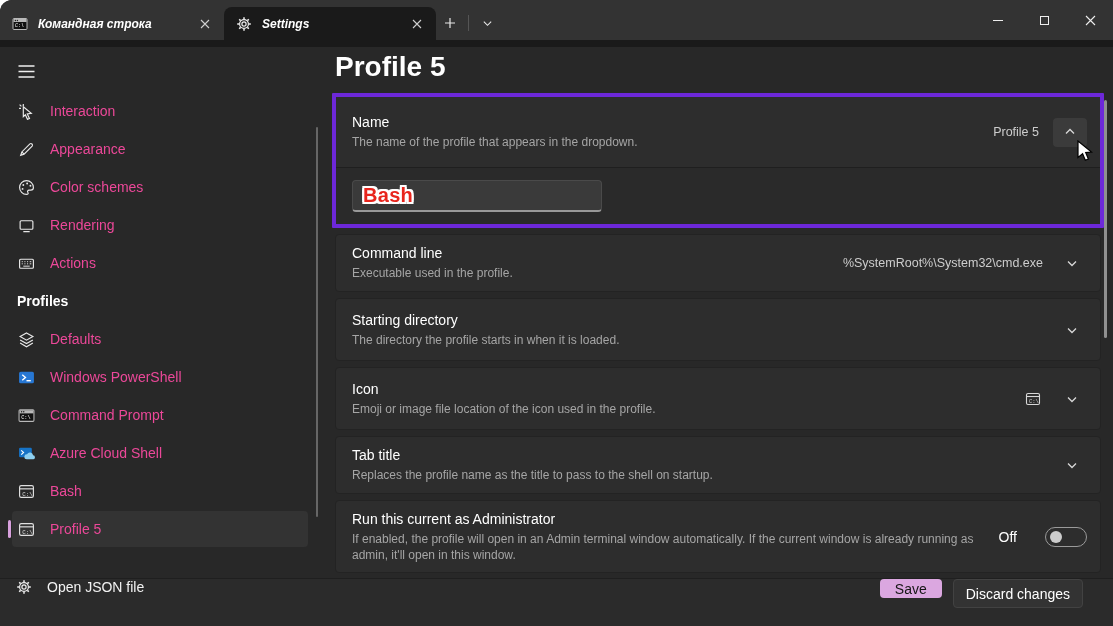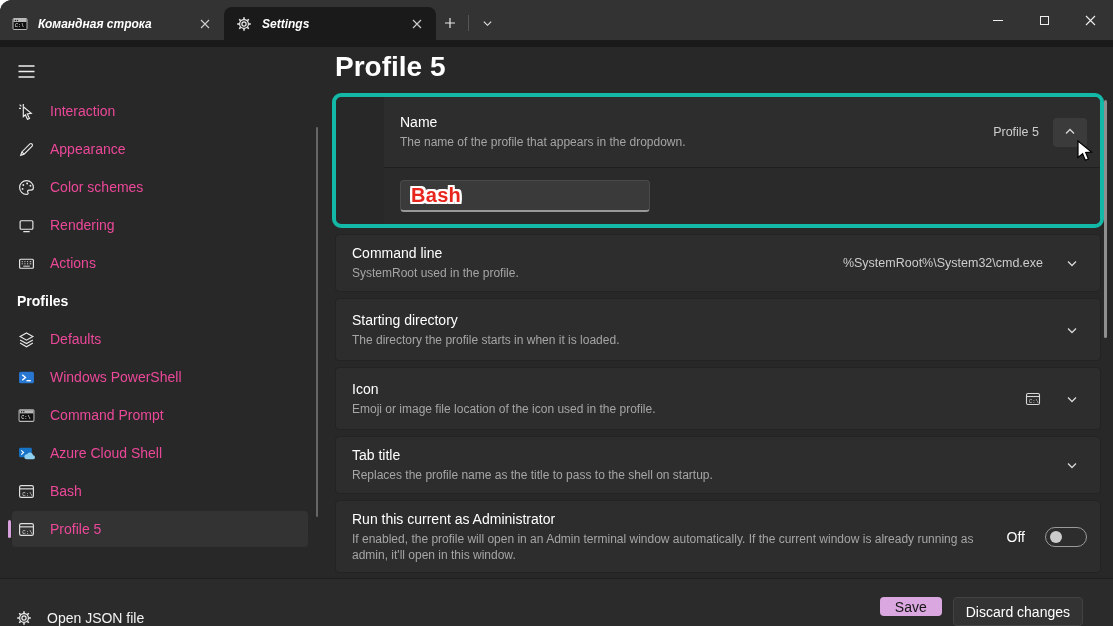"Name" .annot-box { border: 4px solid #14b8a6 -> 4px solid #6d28d9; border-radius: 9px -> 1px; padding-left: 48px -> none }
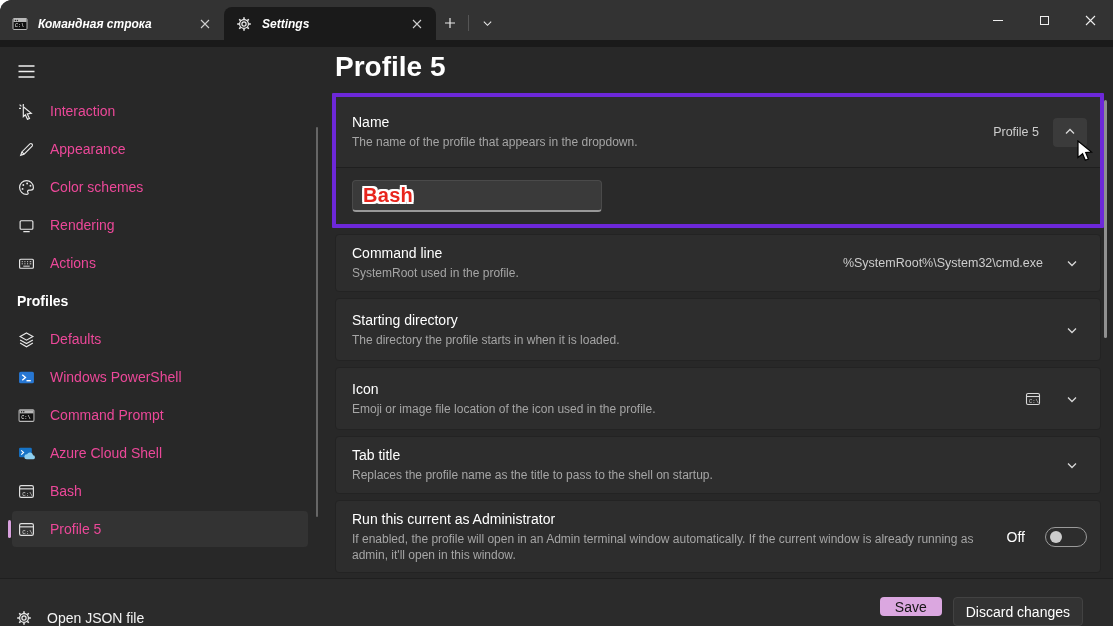"SystemRoot used in the profile." div.row-desc { text: SystemRoot -> Executable }
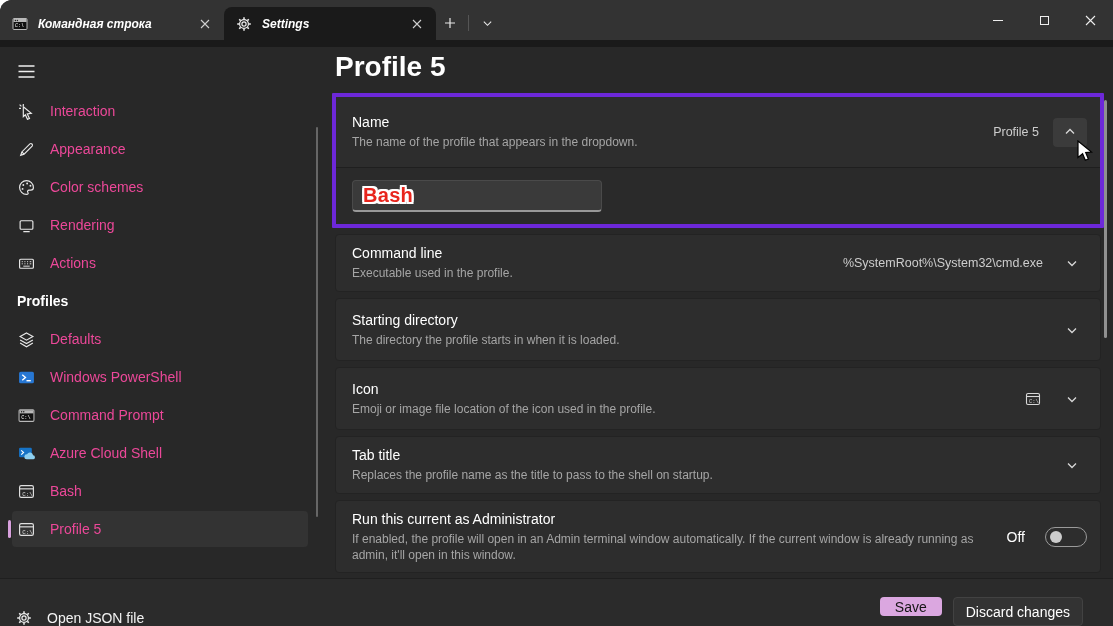"Off" .toggle-wrap { gap: 20px -> 28px }
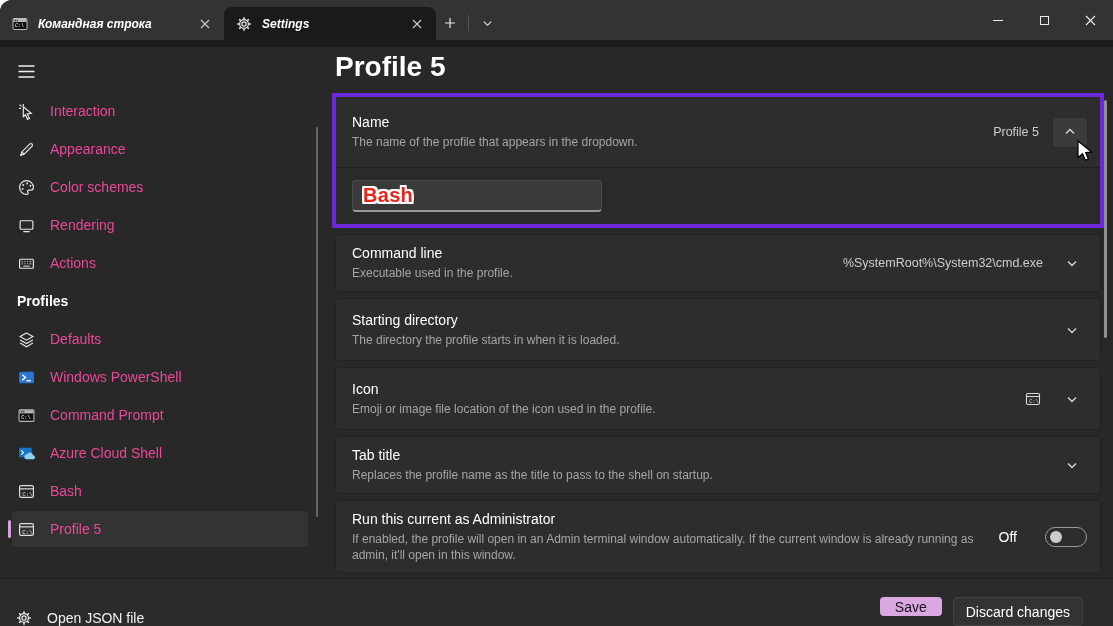"Open JSON file" .footer { align-items: flex-end -> flex-start }
